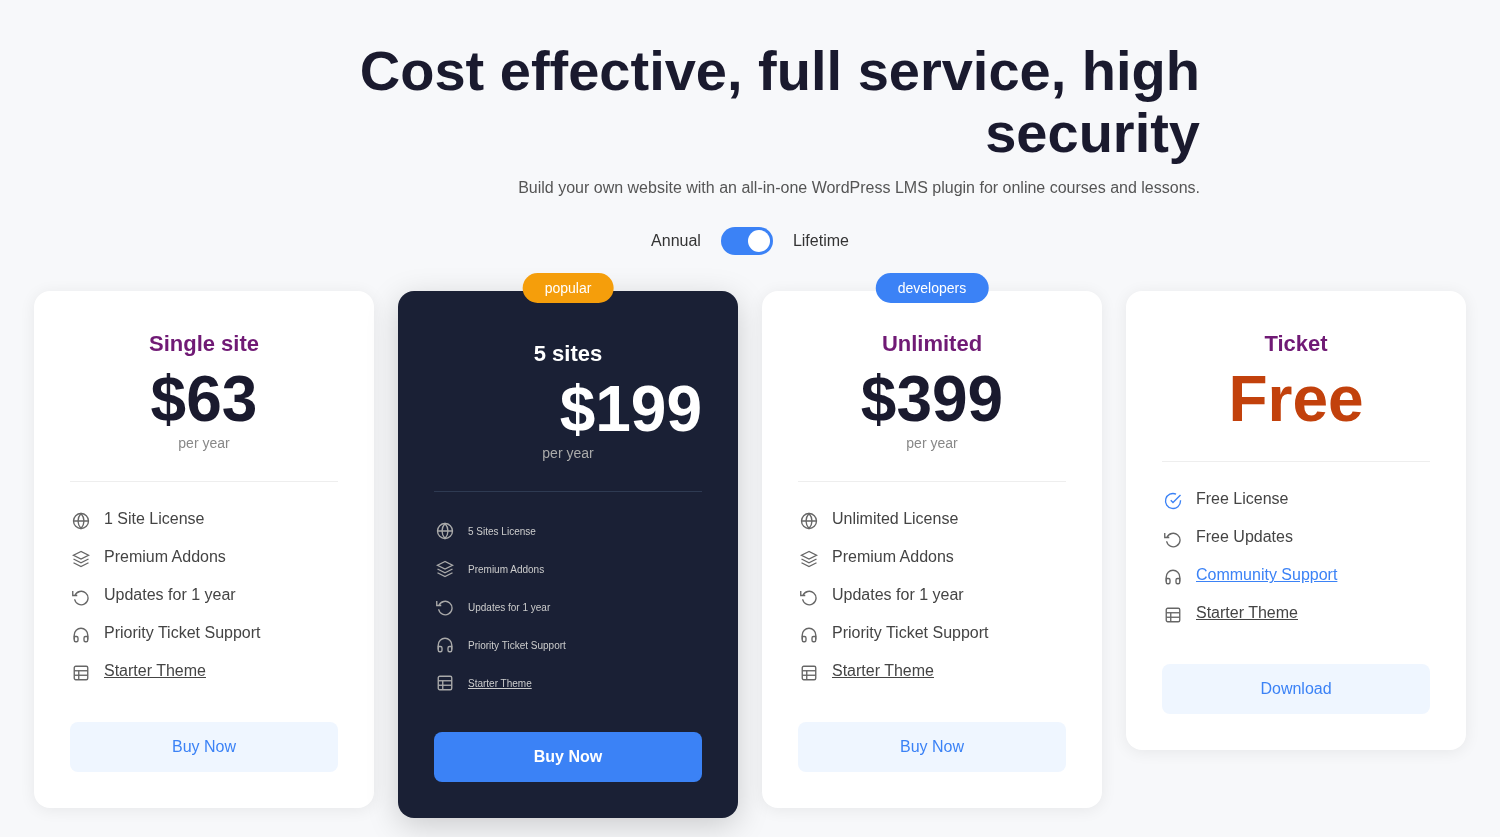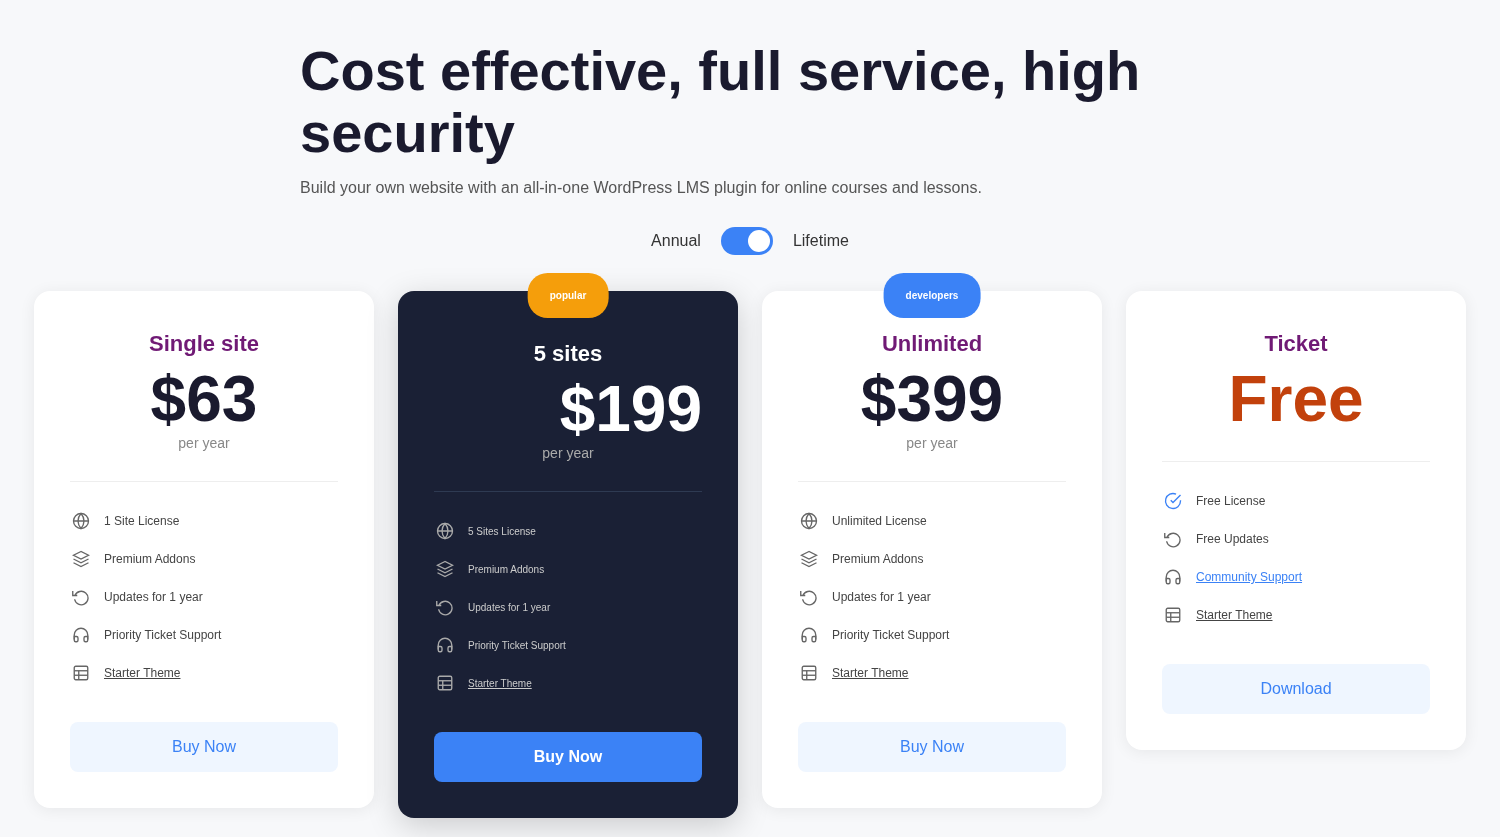"Cost effective, full service, high" .page-header { text-align: left -> right }
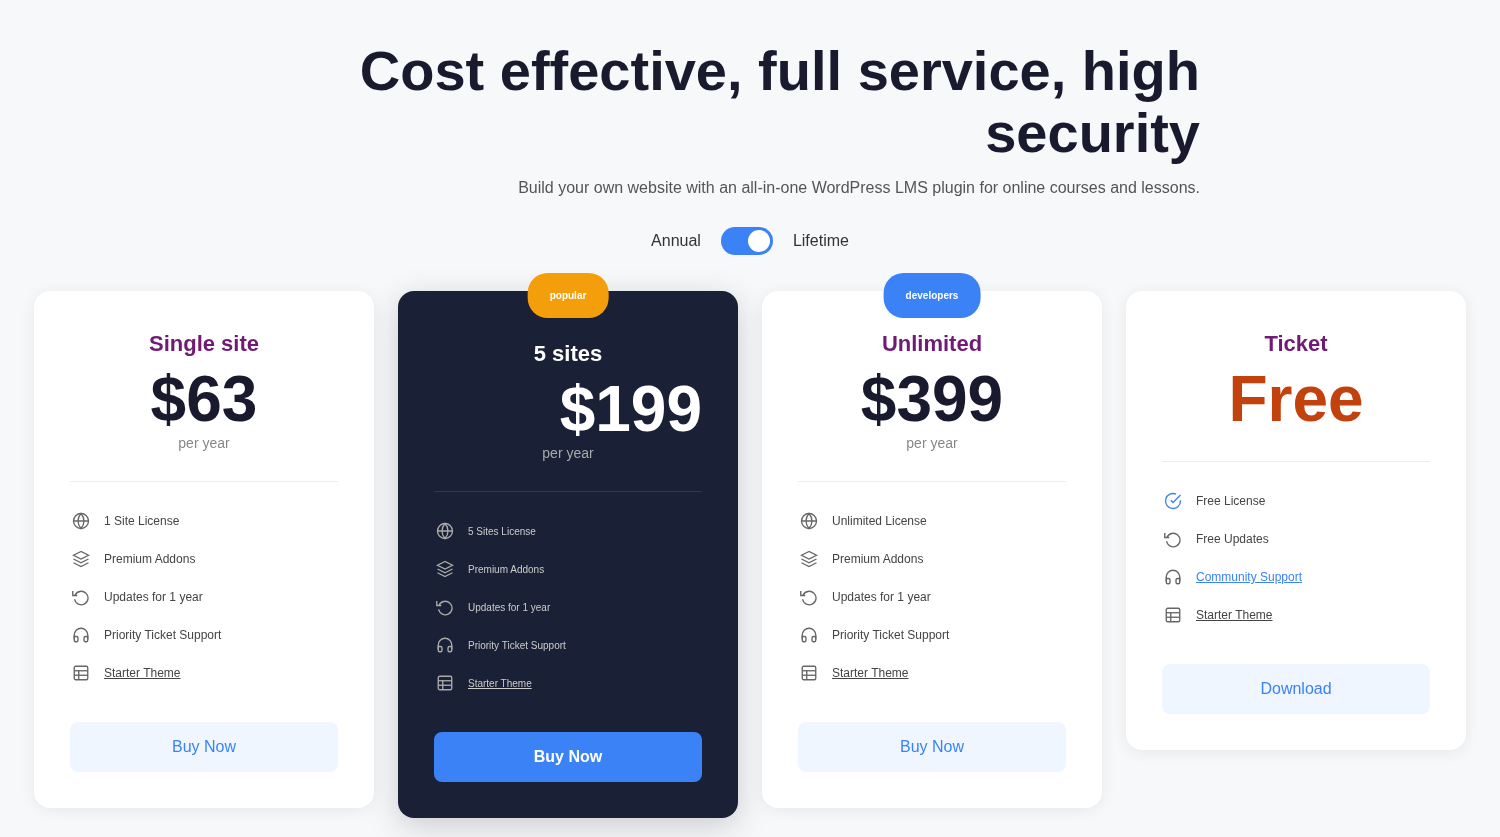"popular" .badge { font-size: 10px -> 14px; font-weight: 700 -> 400; padding: 17px 22px -> 7px 22px }
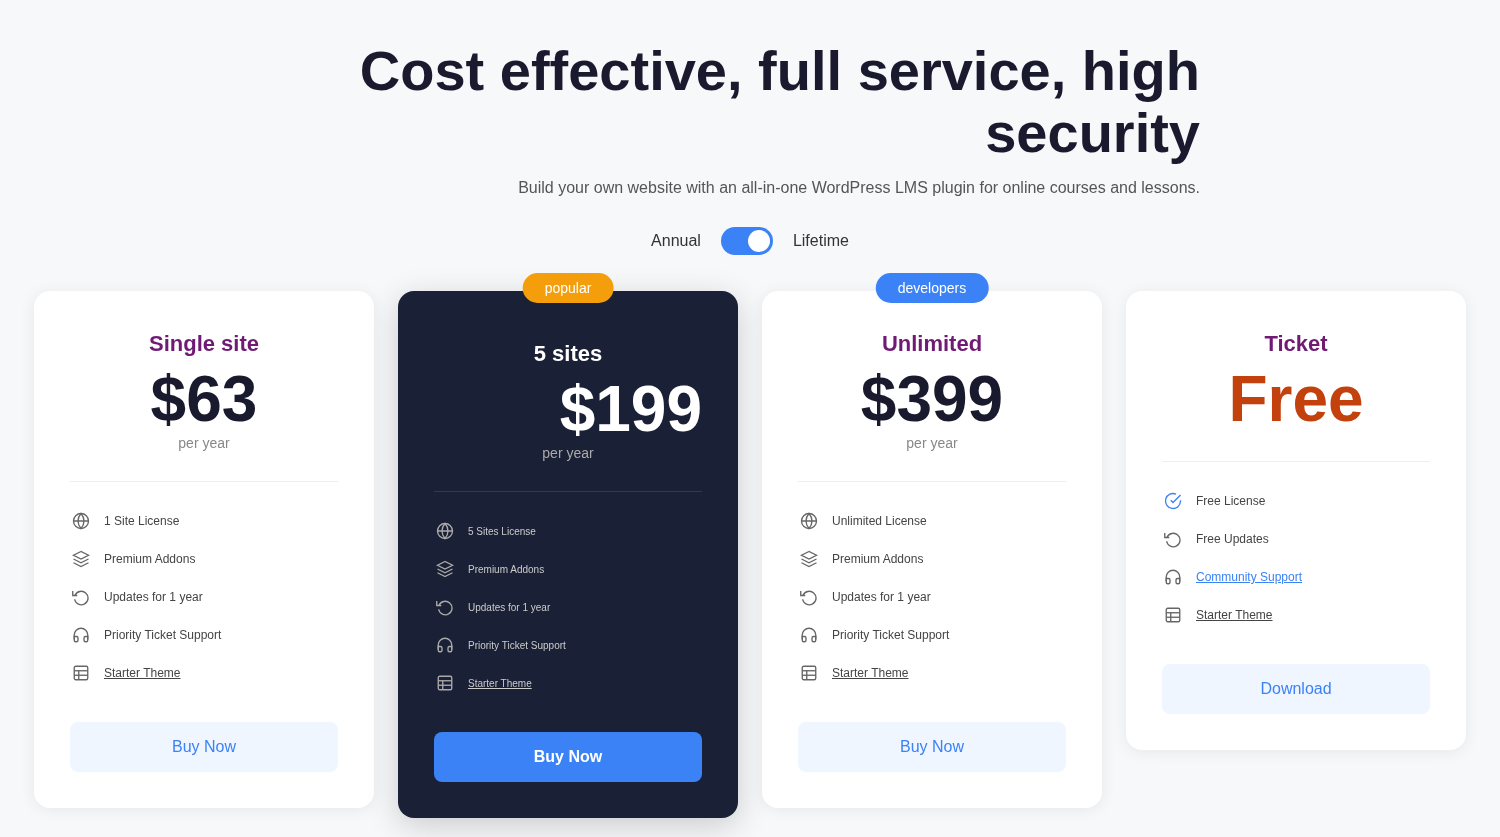"Free License" .feature-item { align-items: center -> none; font-size: 12px -> 16px }
